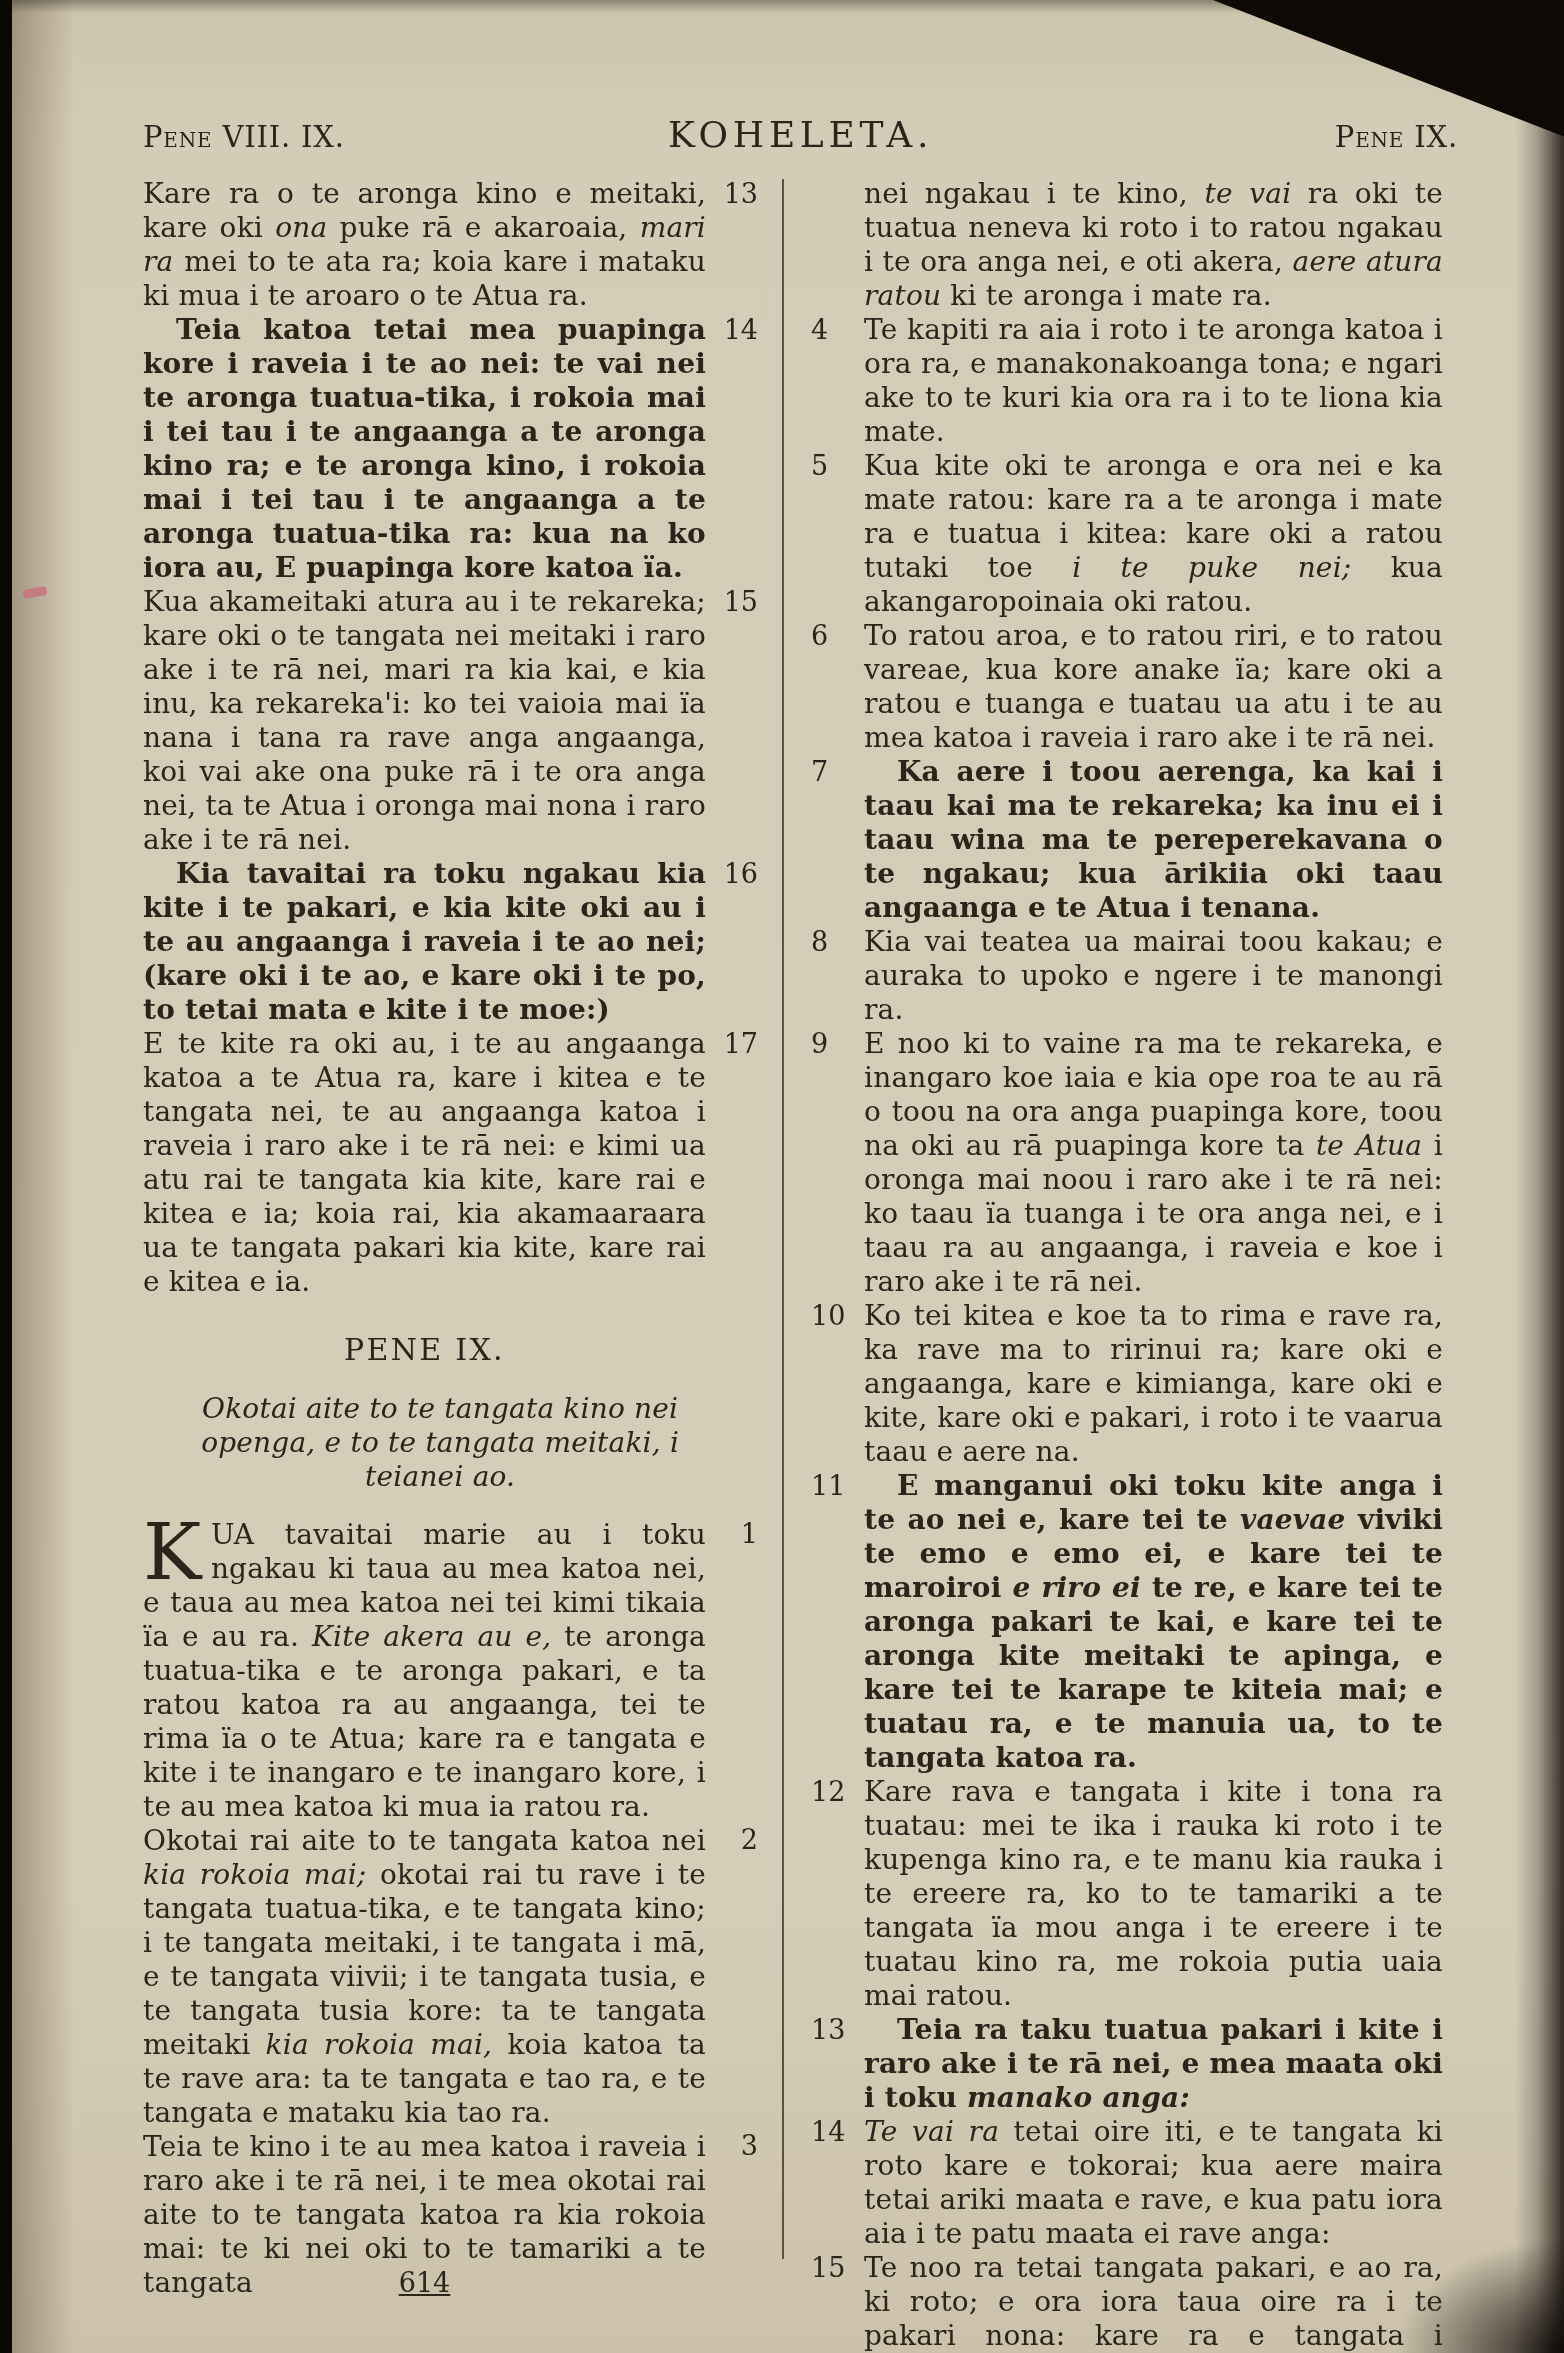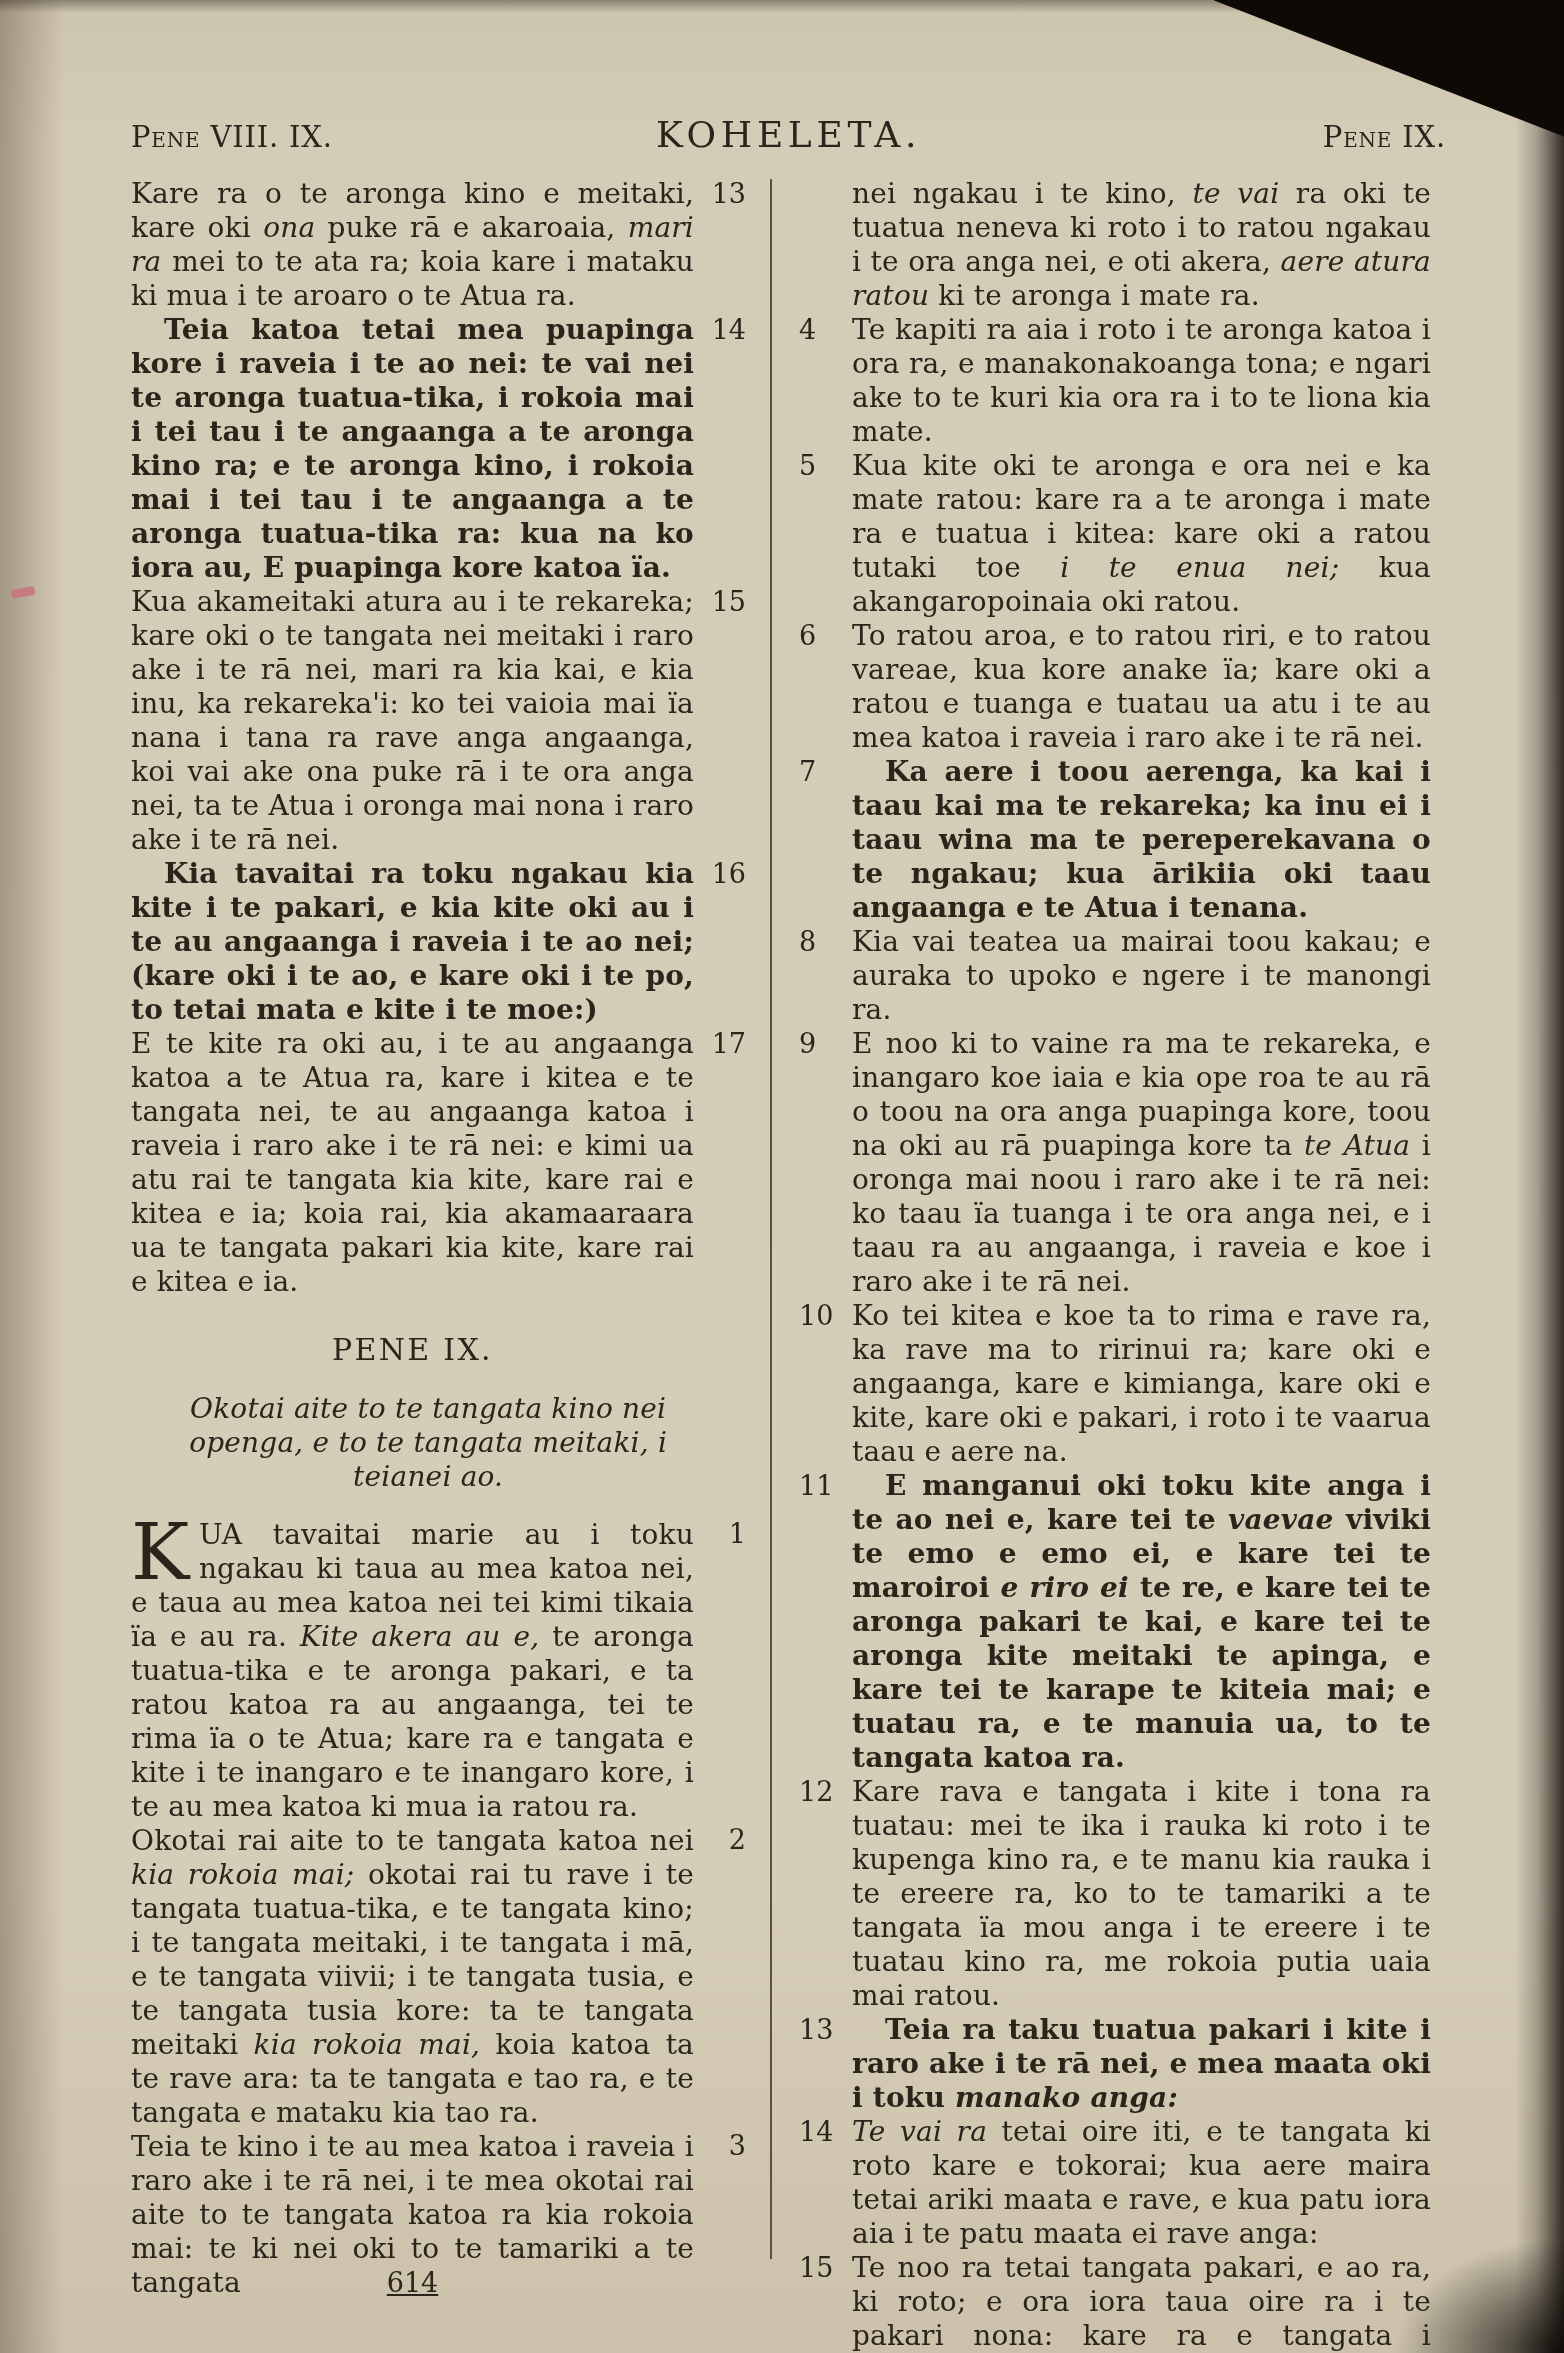"Pene VIII. IX." .paper { margin-left: none -> 12px }
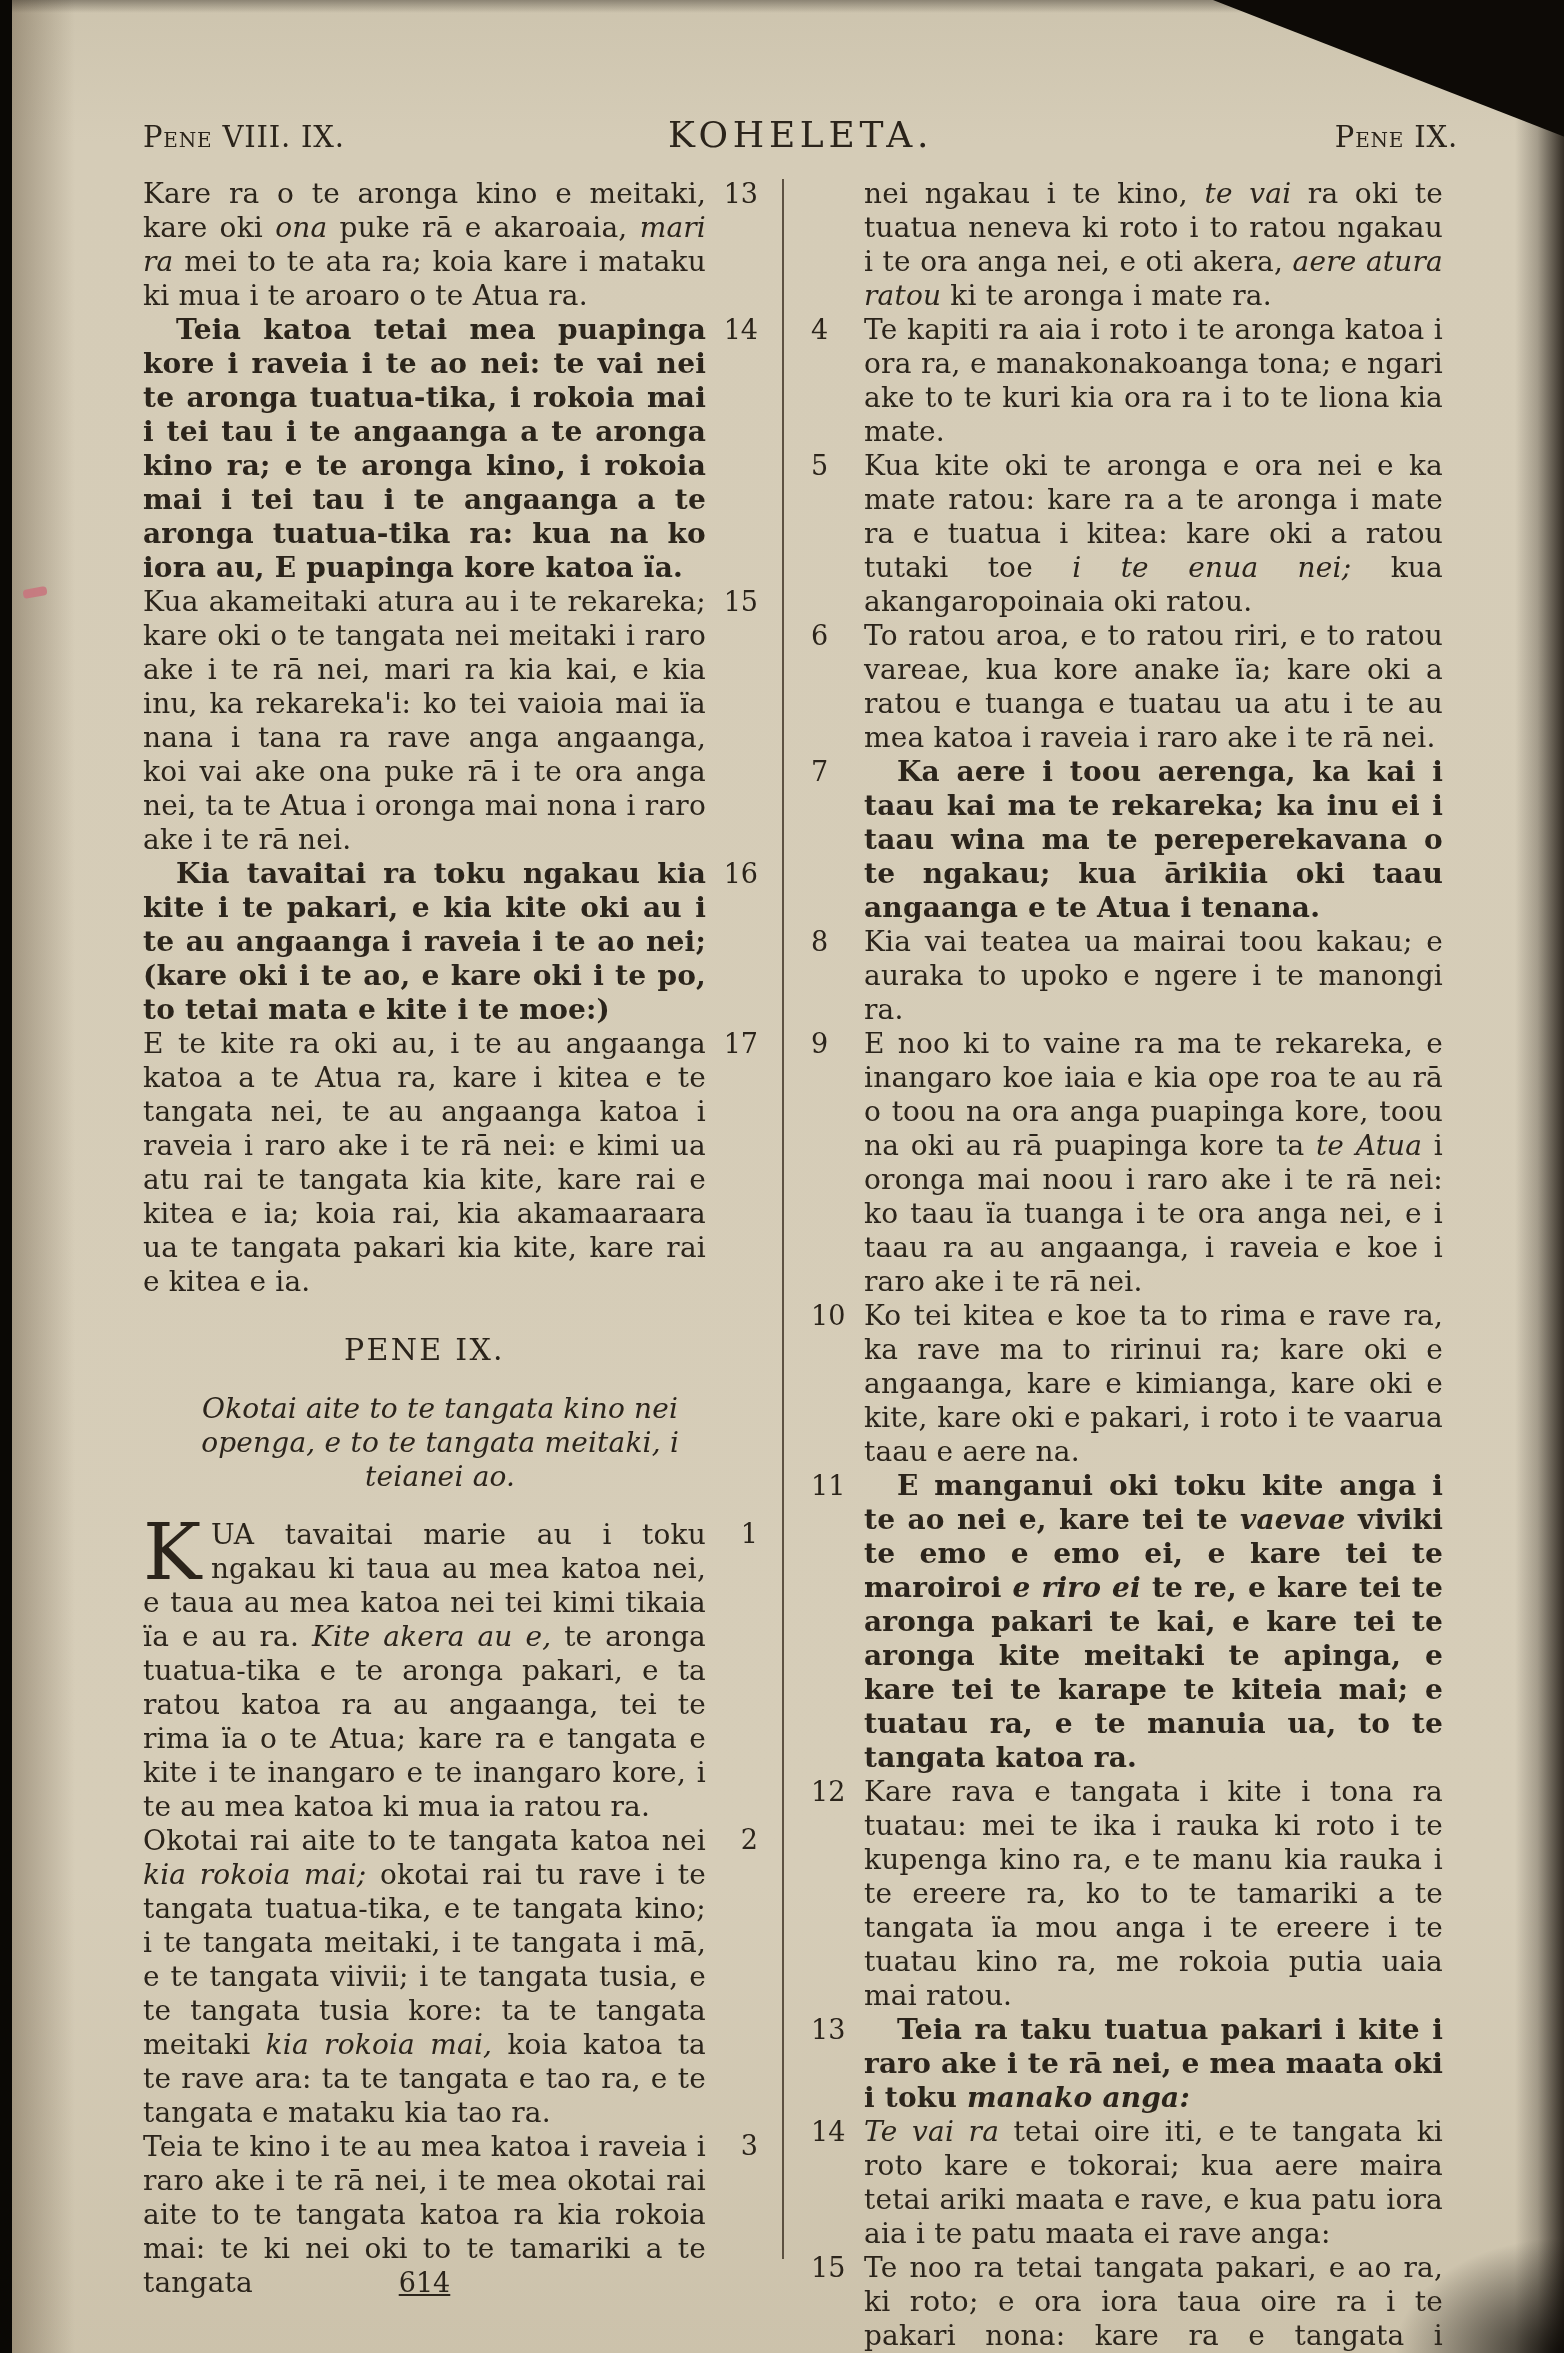"i te enua nei;" i { text: enua -> puke }
